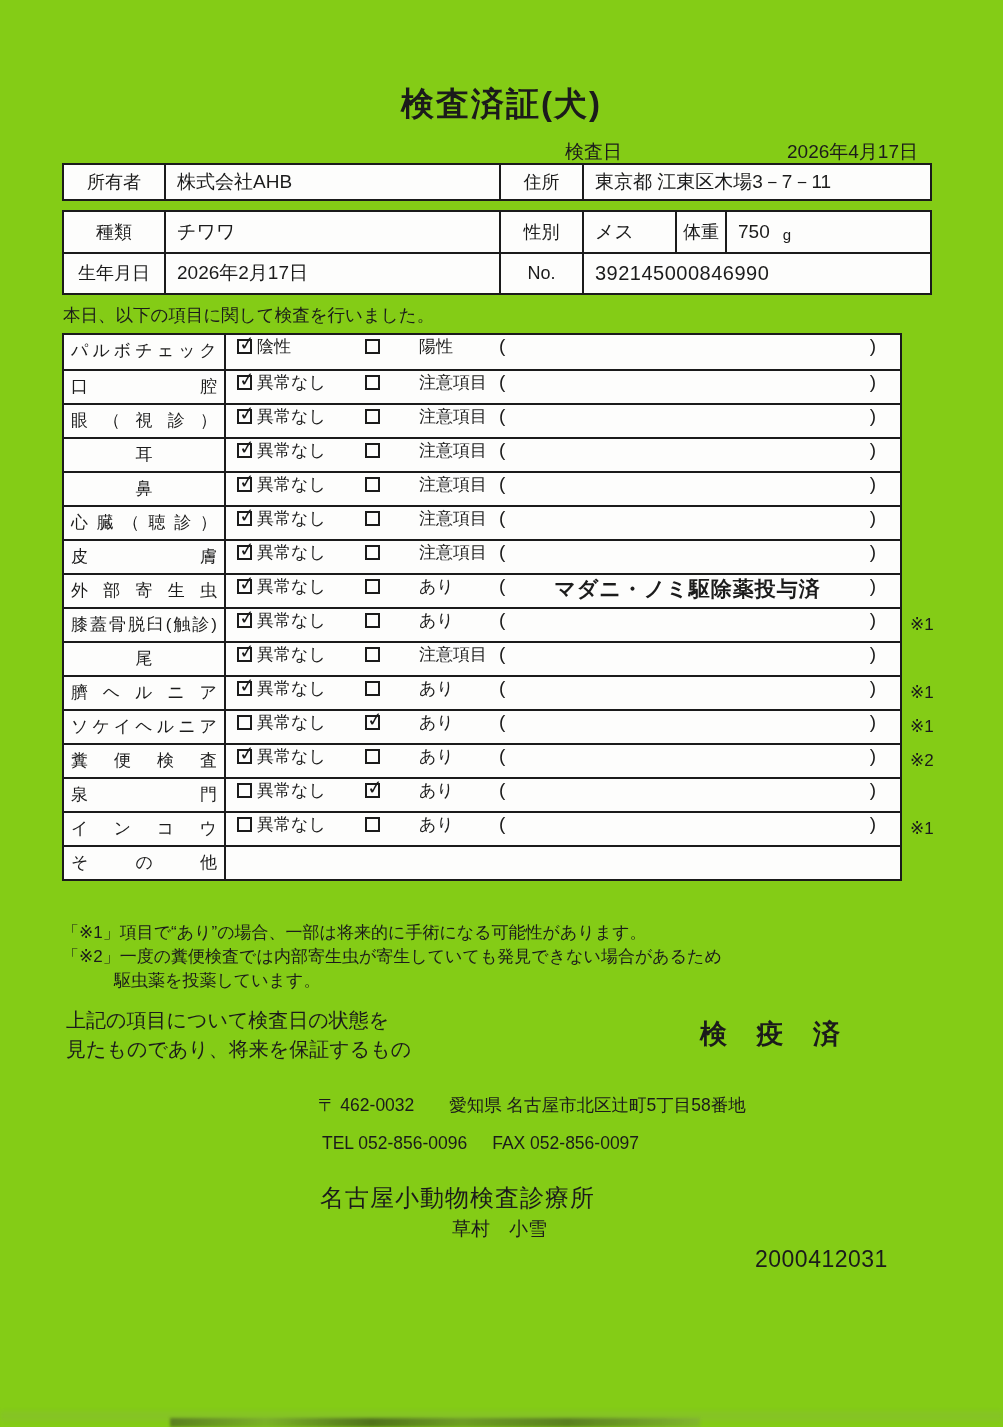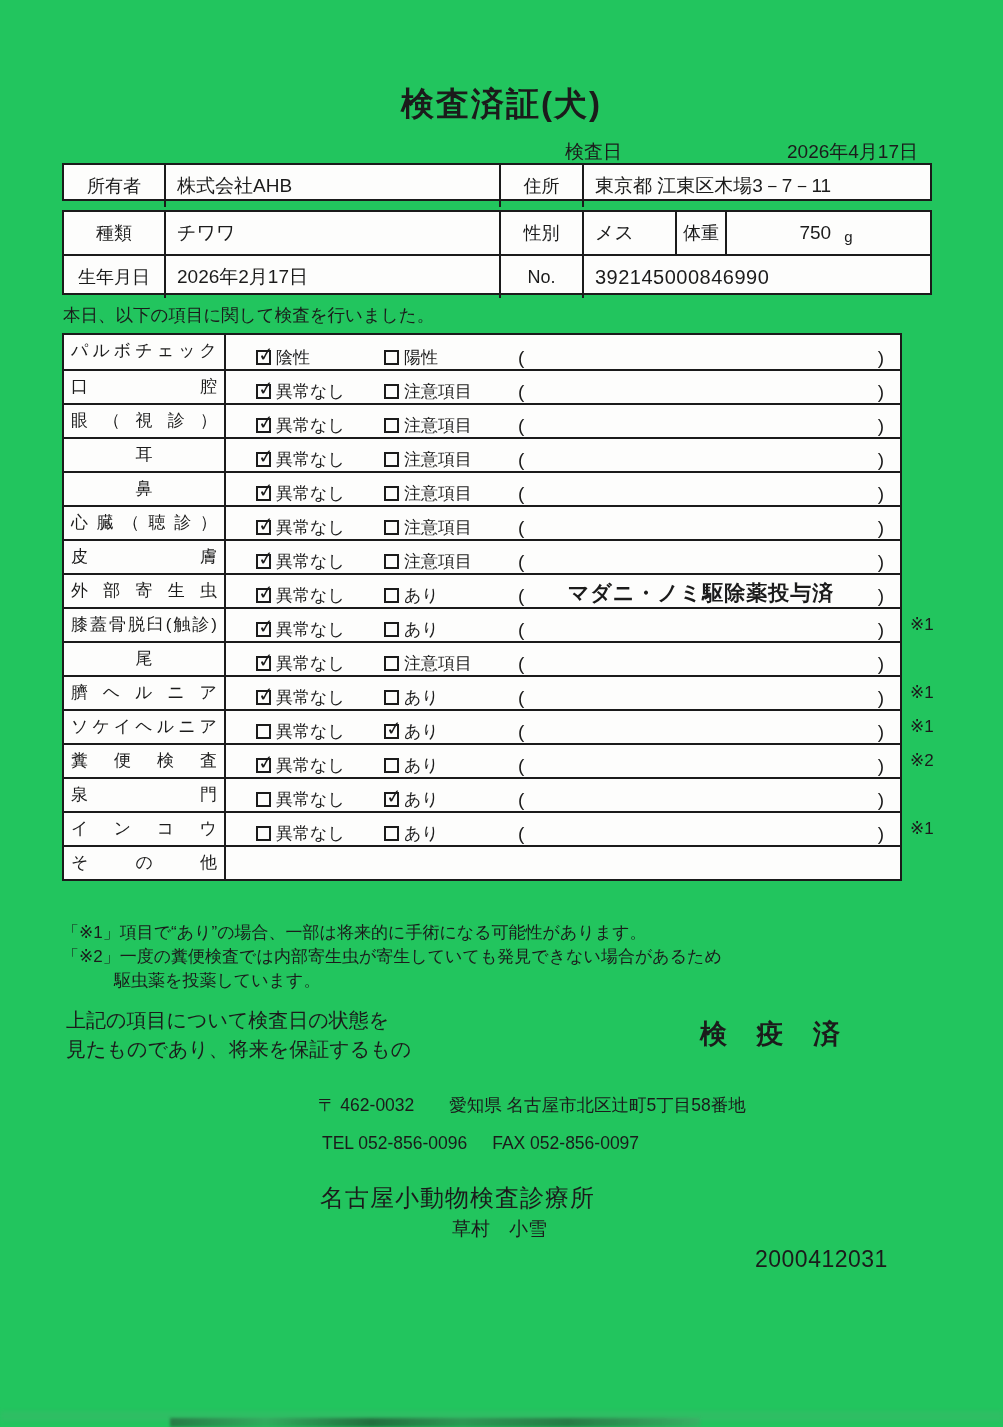"検査済証(犬)" .page { background: #22c55e -> #84cc16 }
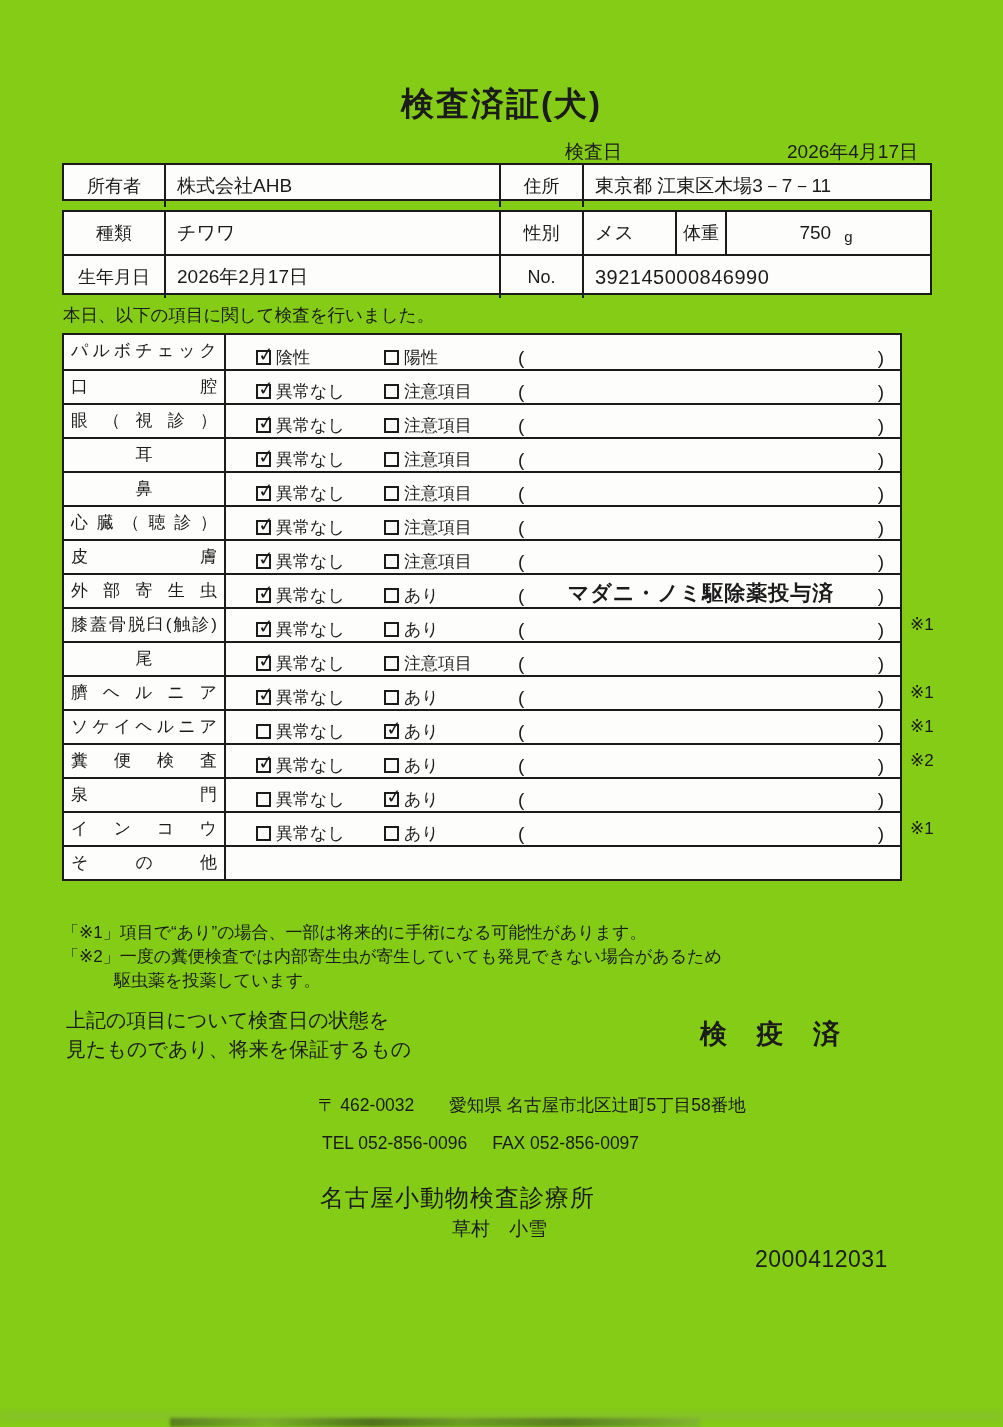"株式会社AHB" .cell { padding: 8px 8px -> 0 8px }
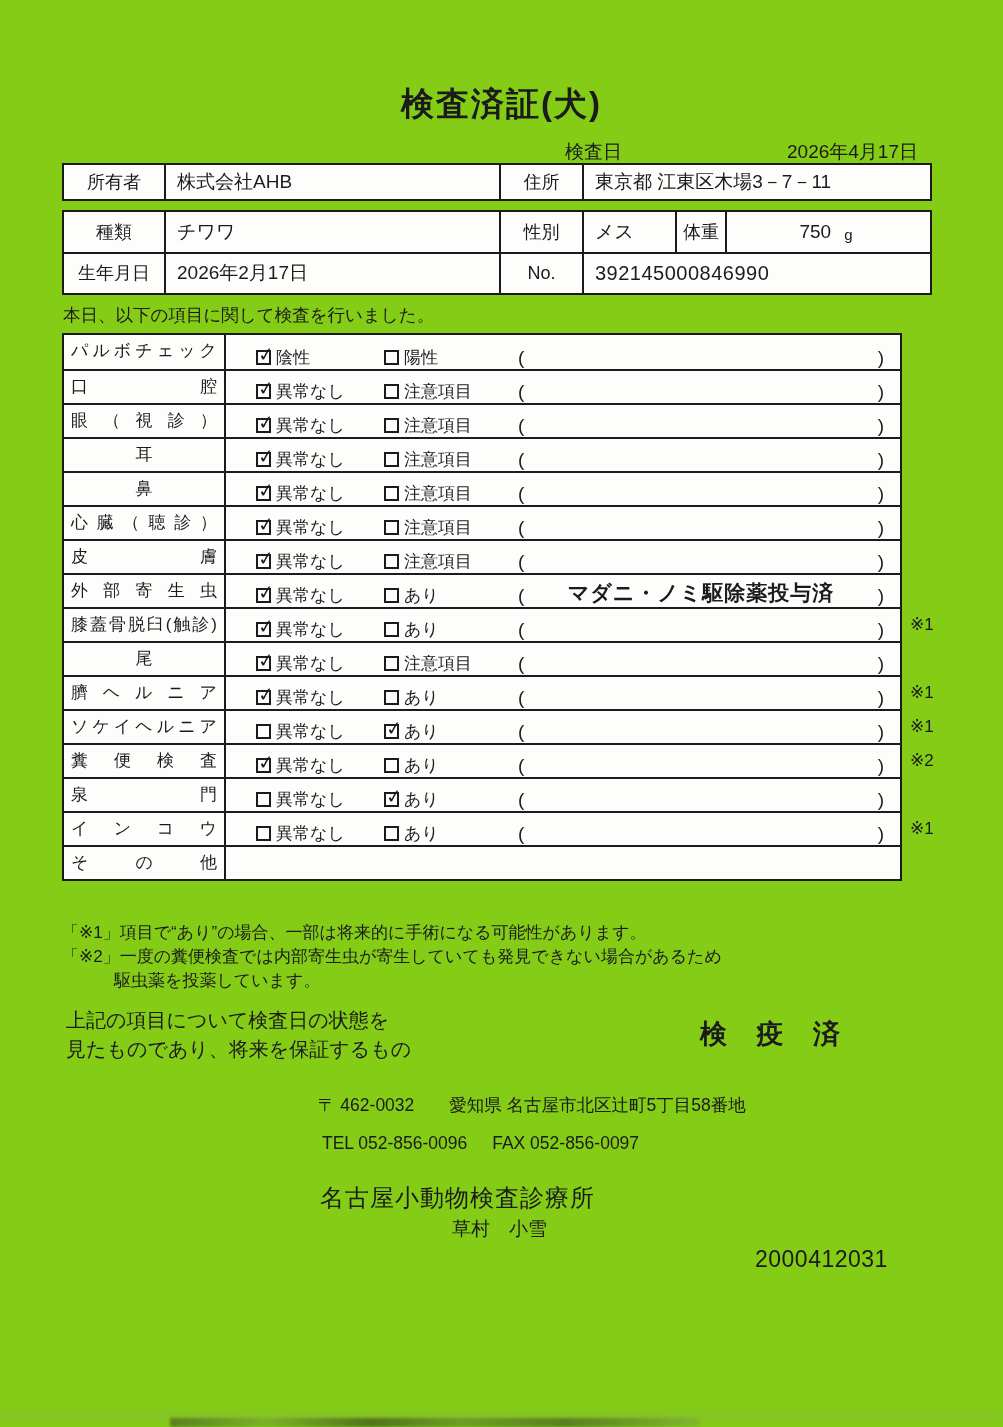"750" .weight-cell { justify-content: center -> flex-start }
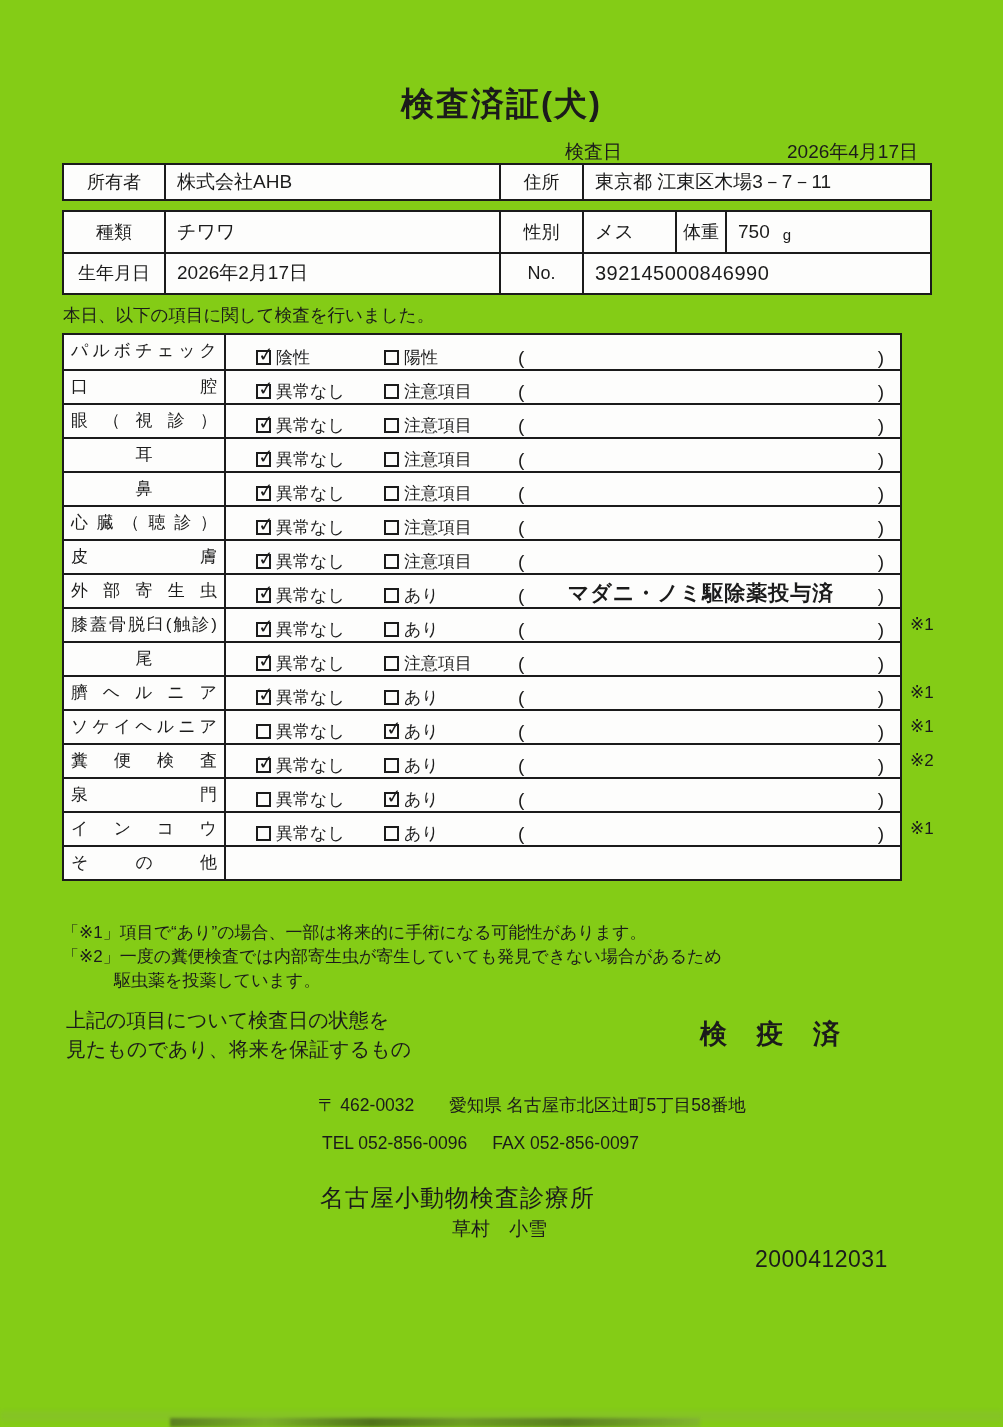"陰性" .chk-content { align-items: flex-end -> flex-start; margin-left: 19px -> none; padding-right: 16px -> 24px }
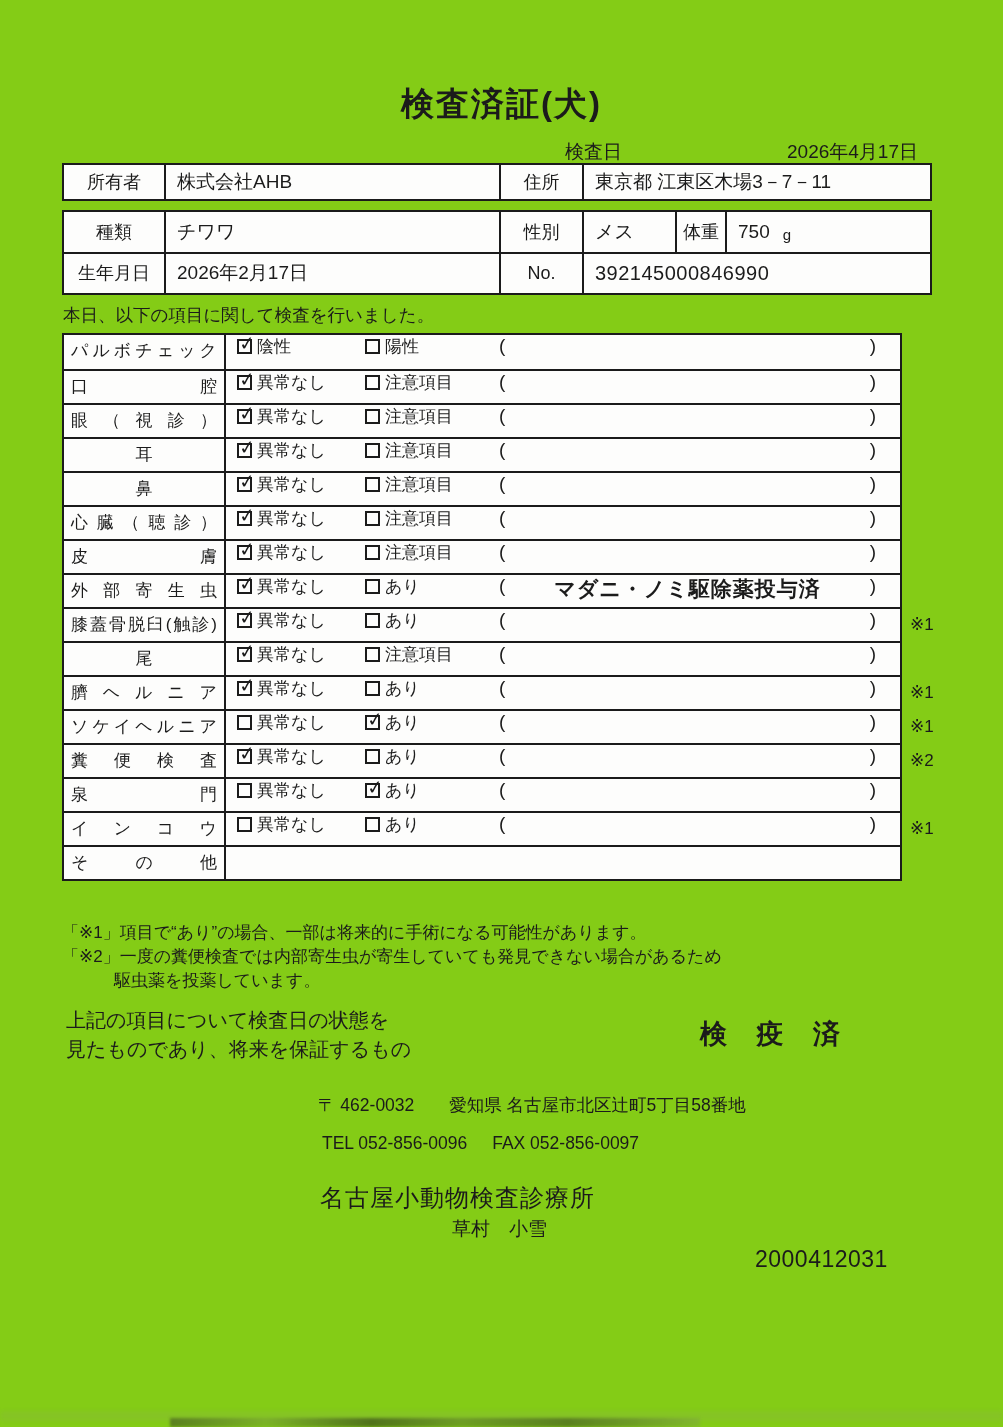"陽性" .cb2 { gap: none -> 34px }
